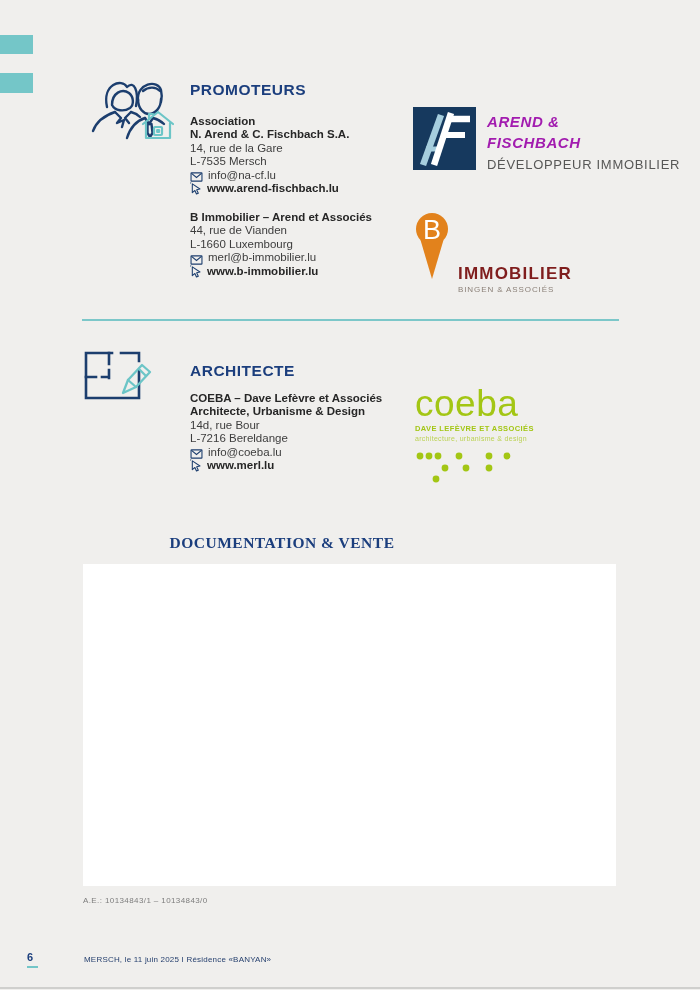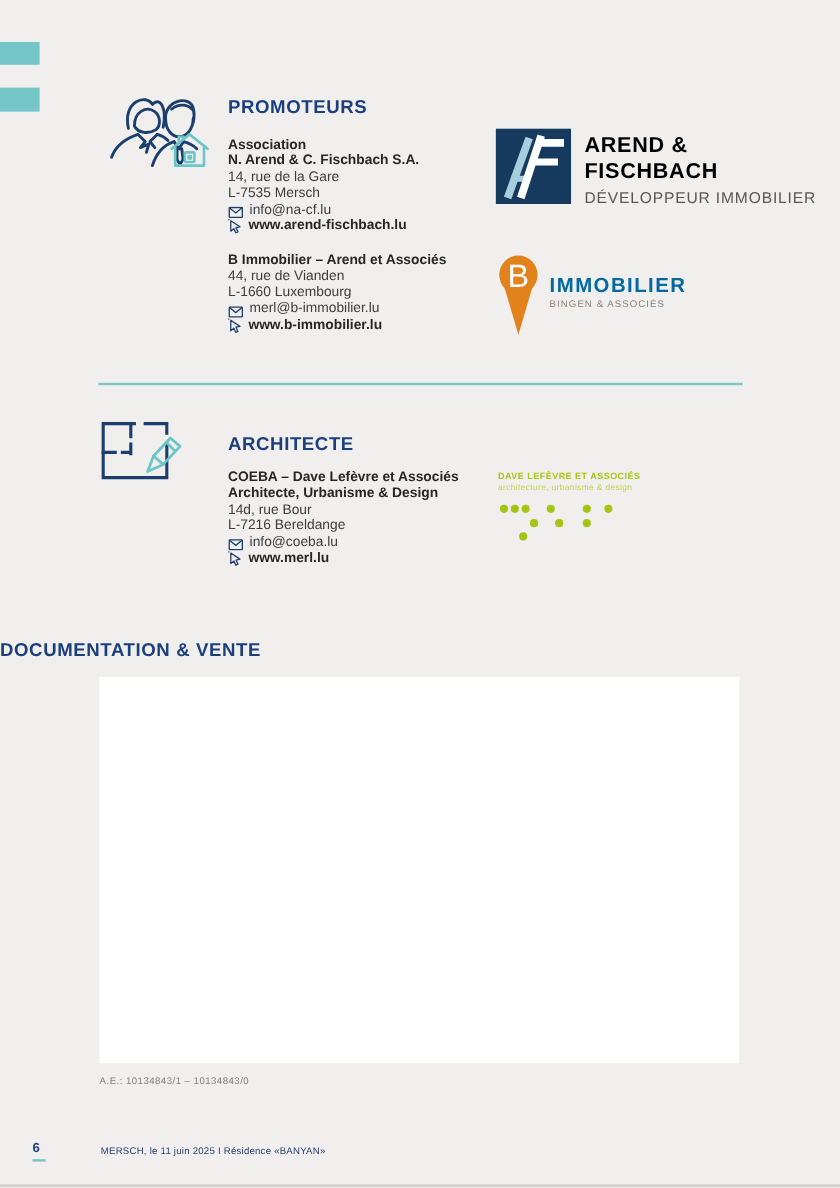"AREND &" .af-name { color: #000000 -> #a21caf; font-size: 18px -> 15px; font-style: none -> italic }
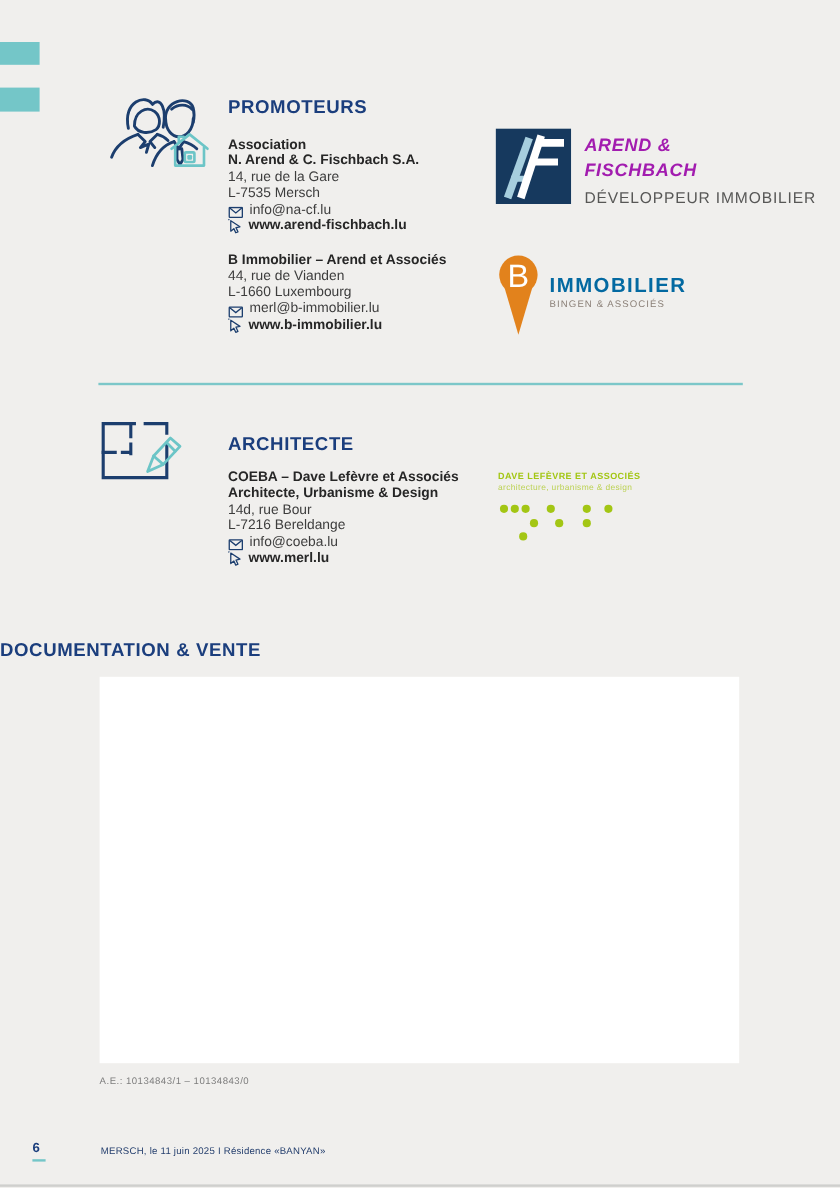"IMMOBILIER" .b-name { color: #0369a1 -> #7f1d1d; margin-top: none -> 36px }
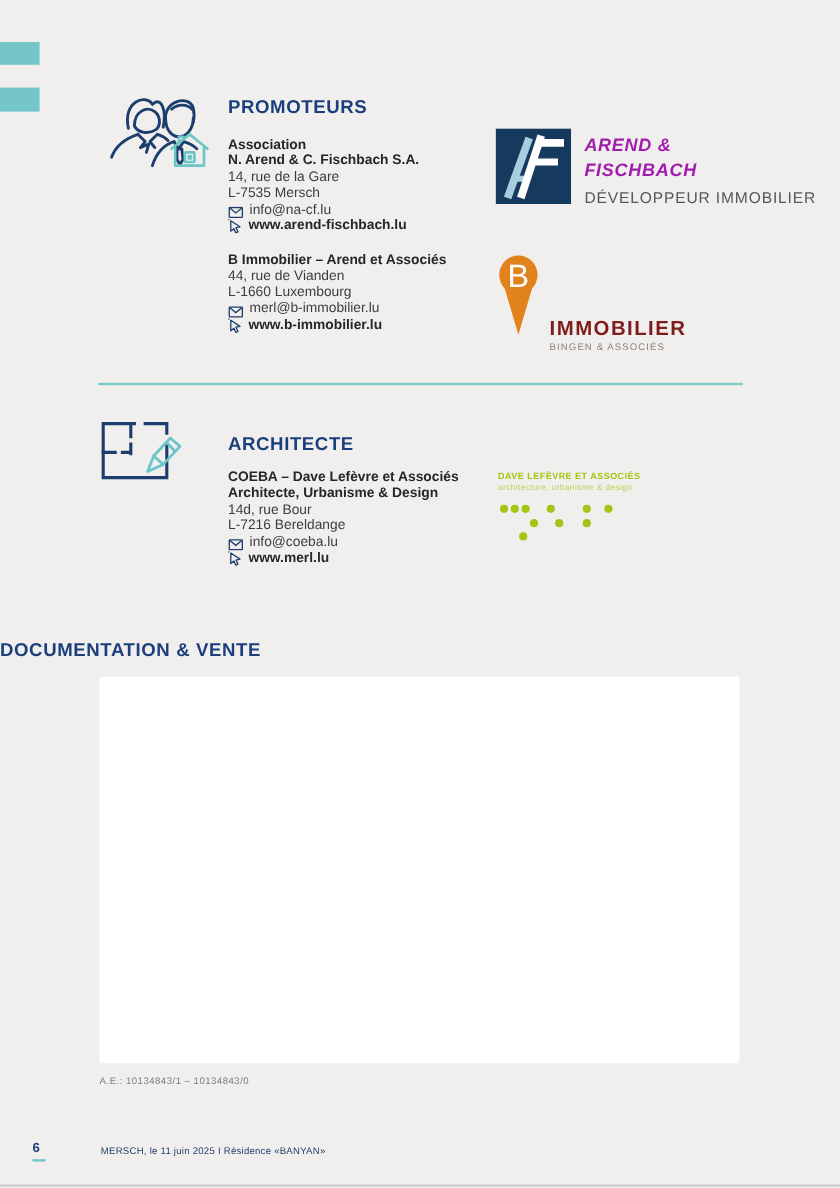"coeba" div.coeba-word { html: none -> <div>coeba</div> }
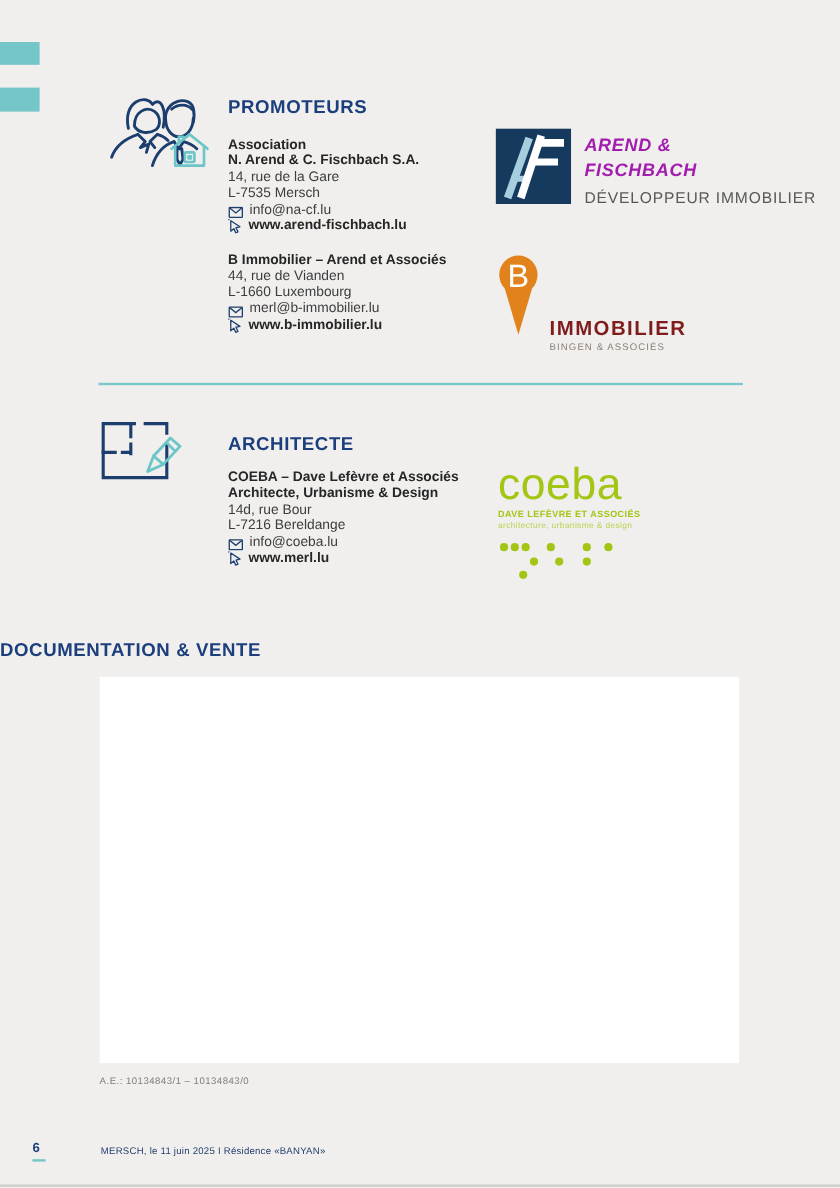"DOCUMENTATION & VENTE" div.abs { font-family: none -> Liberation Serif, serif; text-align: none -> center }
